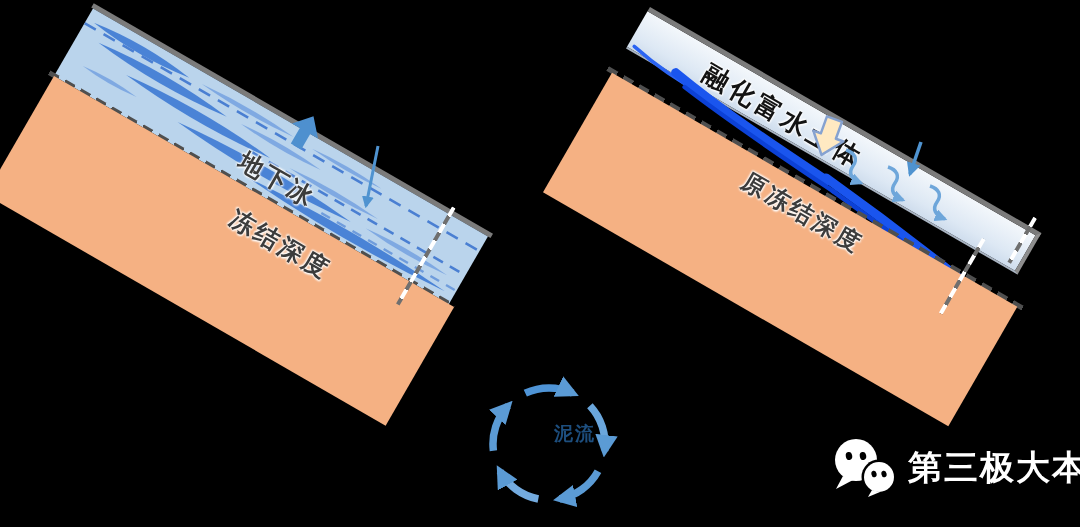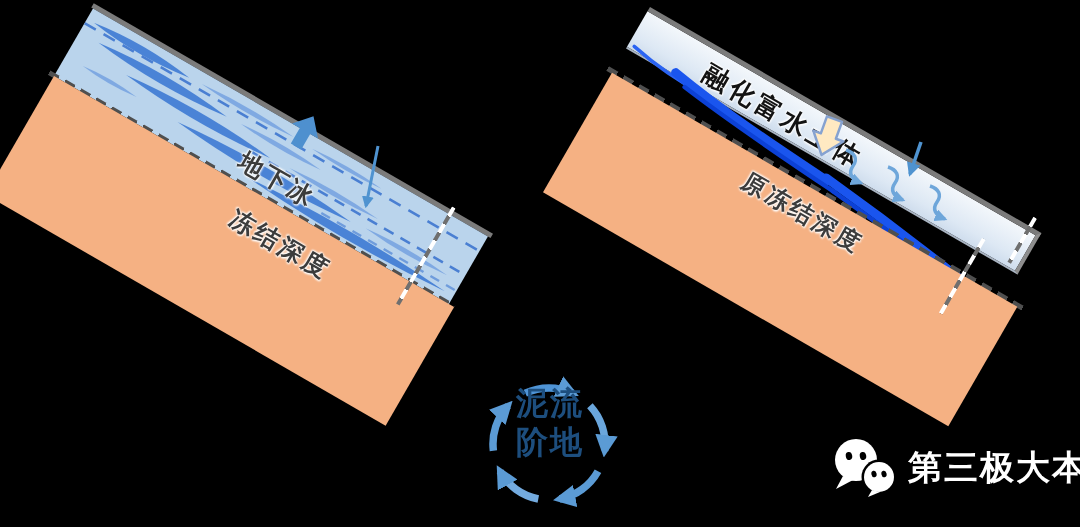"泥流" #cycle-label { font-size: 32px -> 19px; text-align: center -> right; top: 384px -> 422px }
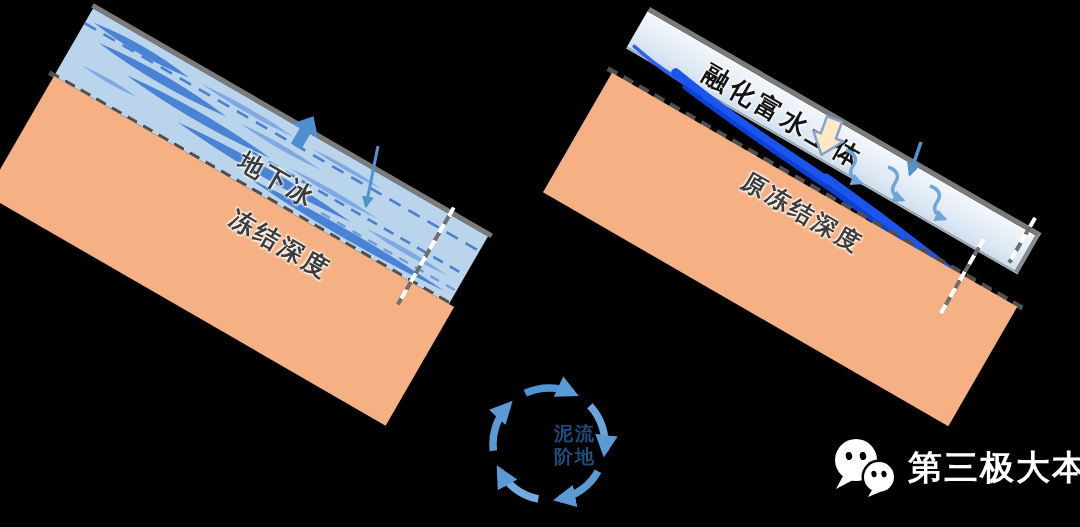"阶地" div { html: <div>阶地</div> -> none }
